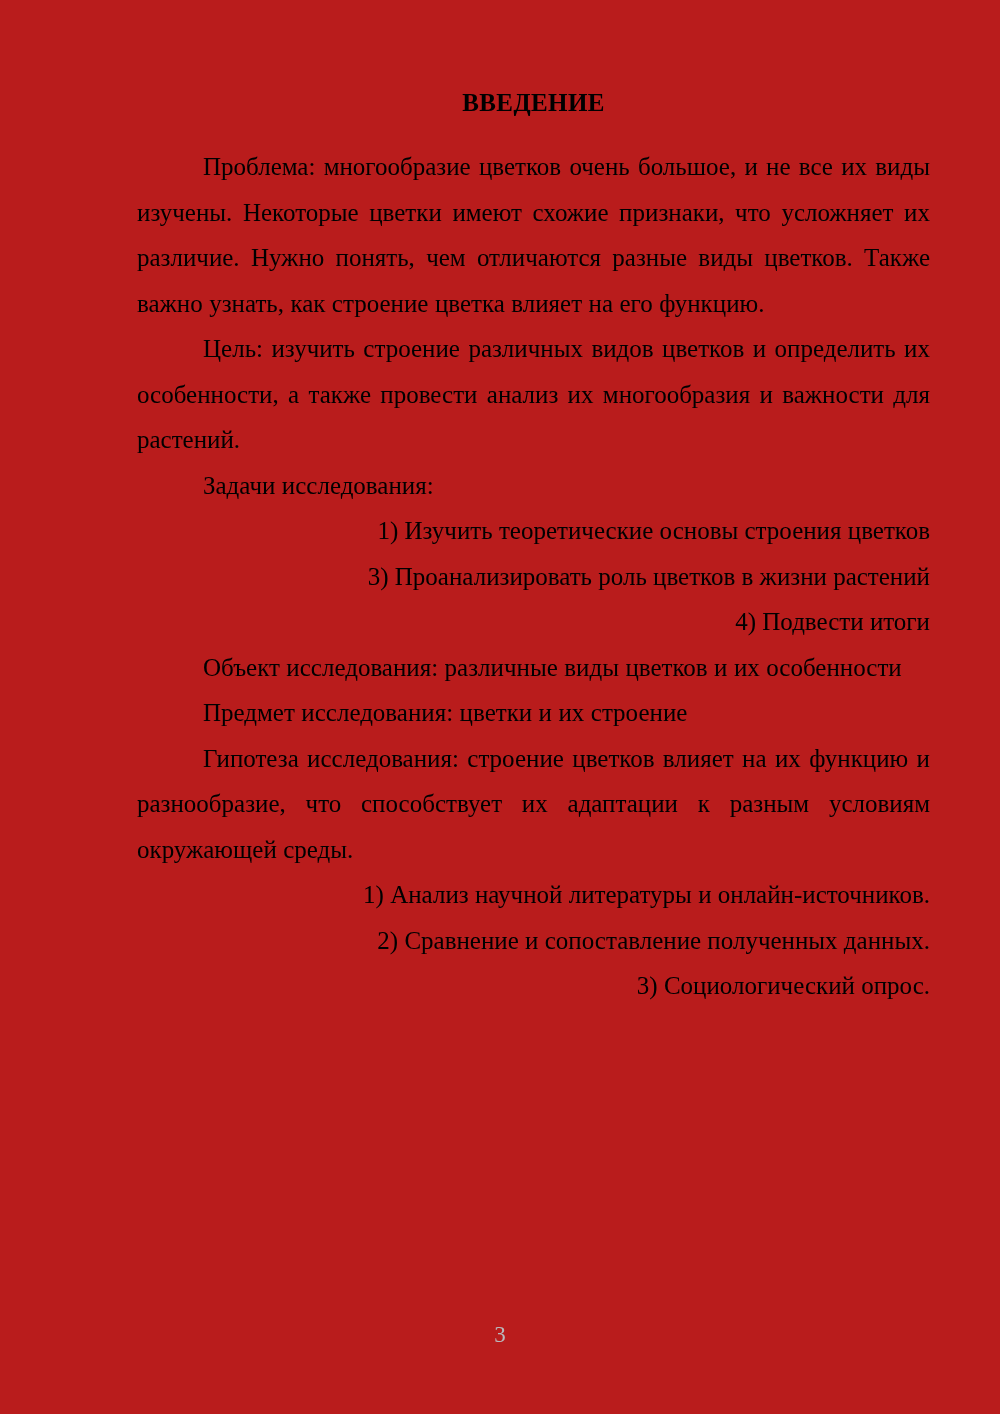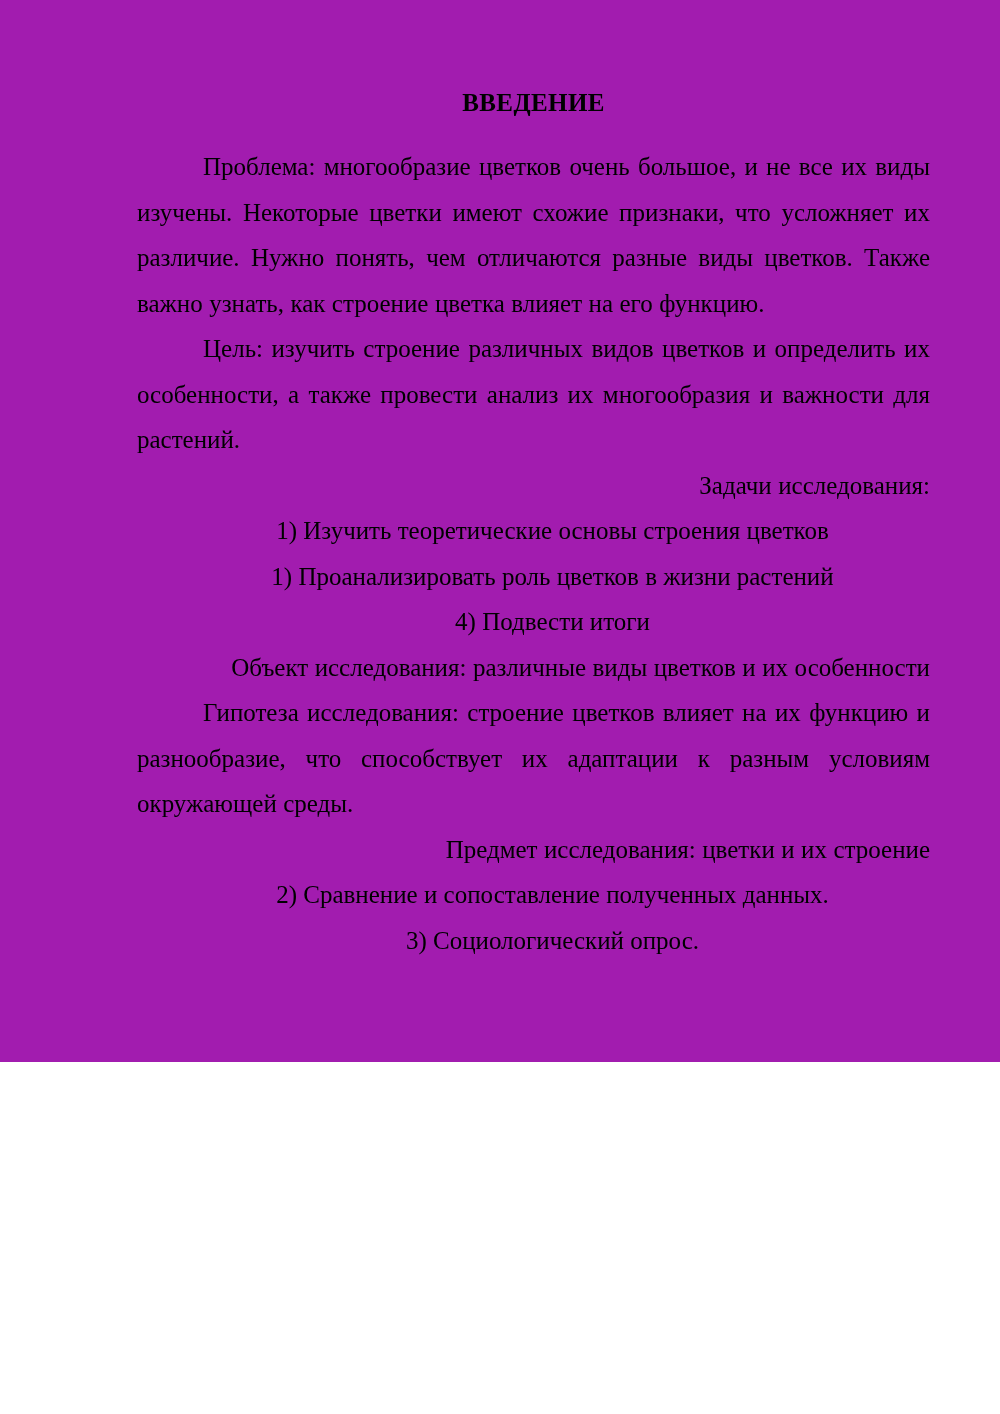"ВВЕДЕНИЕ" .page { background: #a21caf -> #b91c1c; height: 1062px -> 1414px }
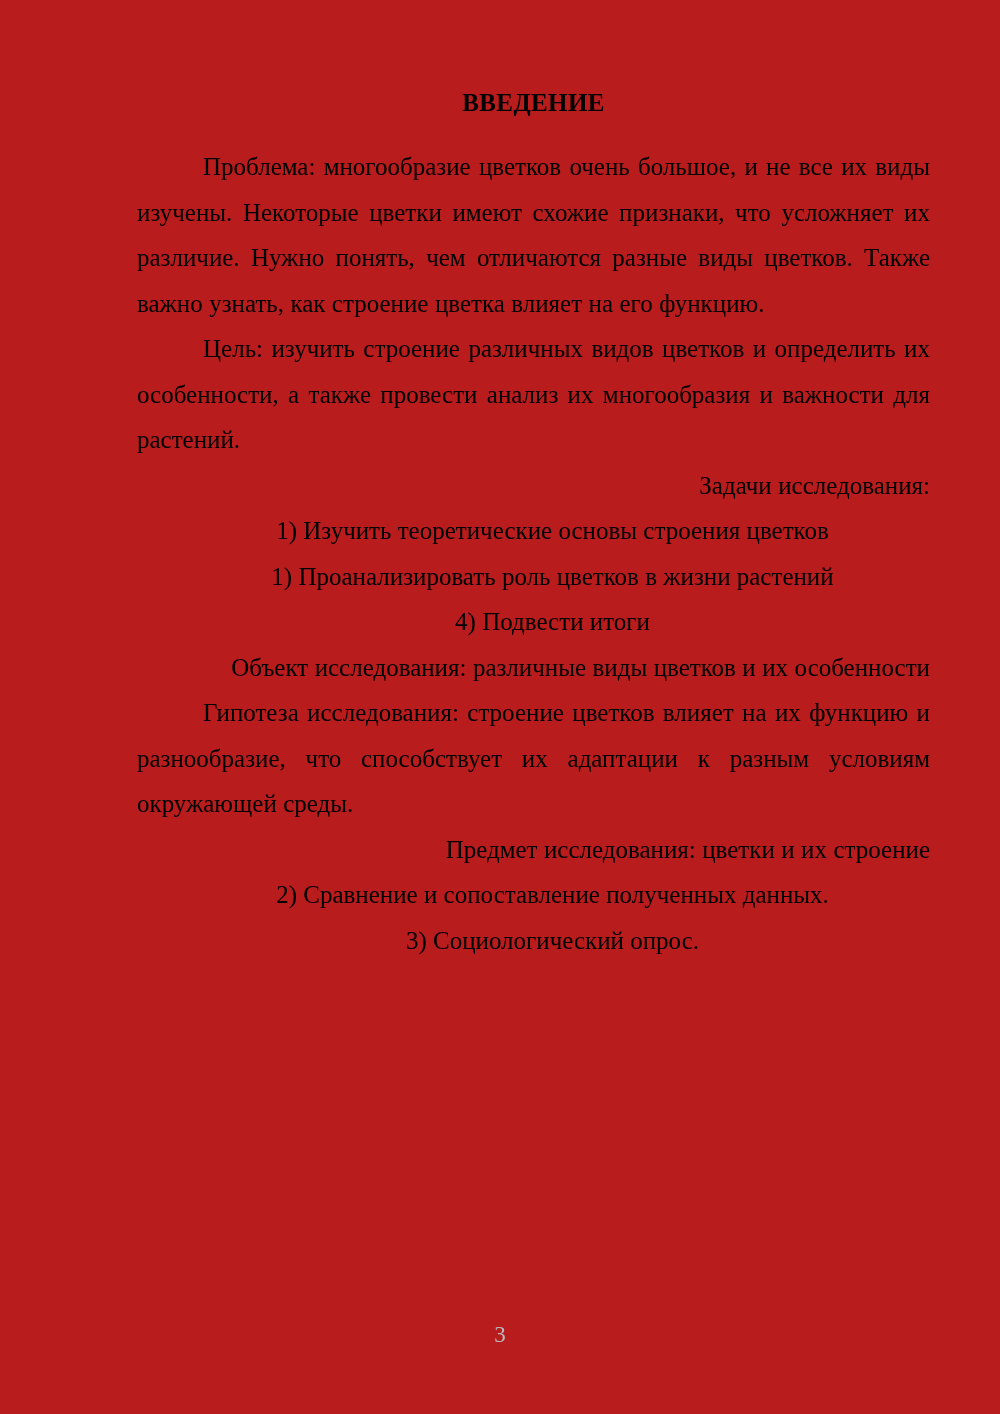"Задачи исследования:" .para.nojustify { text-align: right -> left }
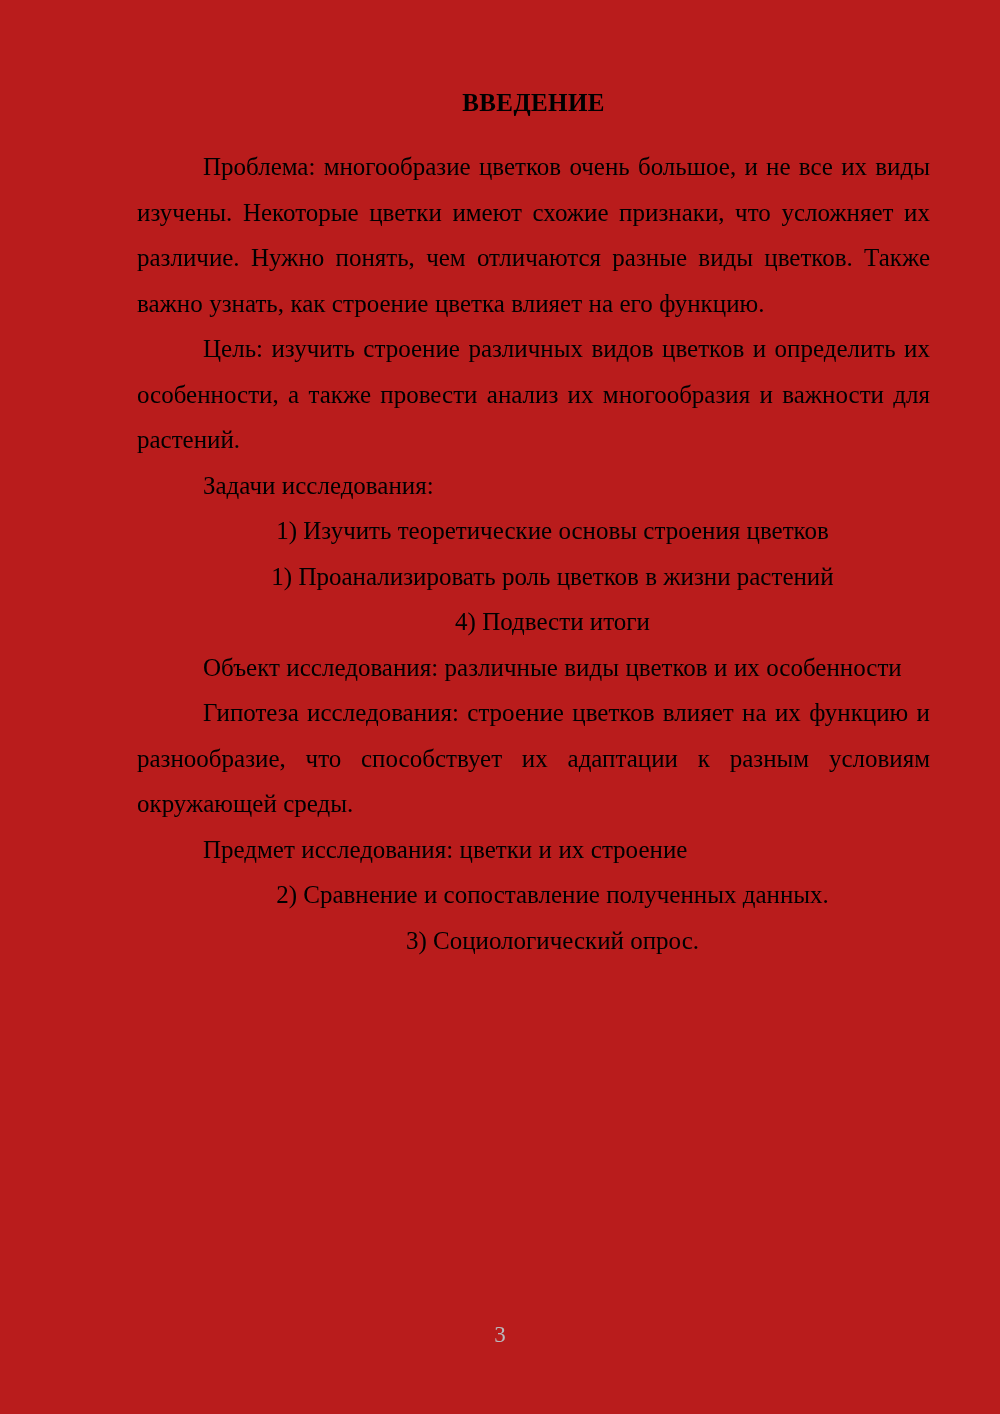"1) Изучить теоретические основы строения" .list-item { text-align: center -> right }
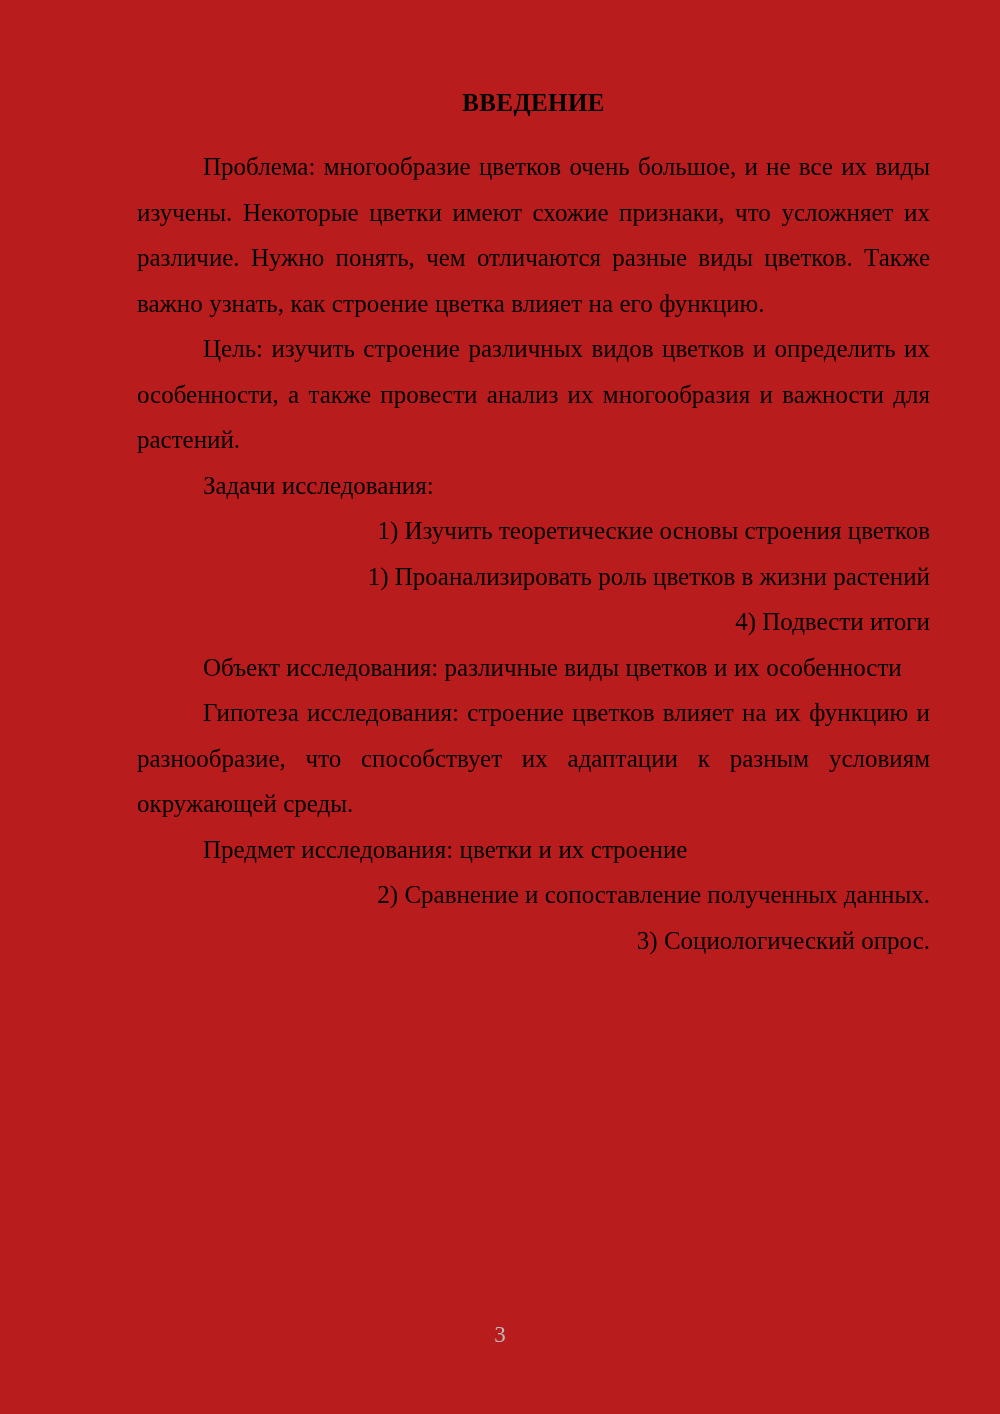"1) Проанализировать роль цветков в" li.list-item { text: 1 -> 3 }
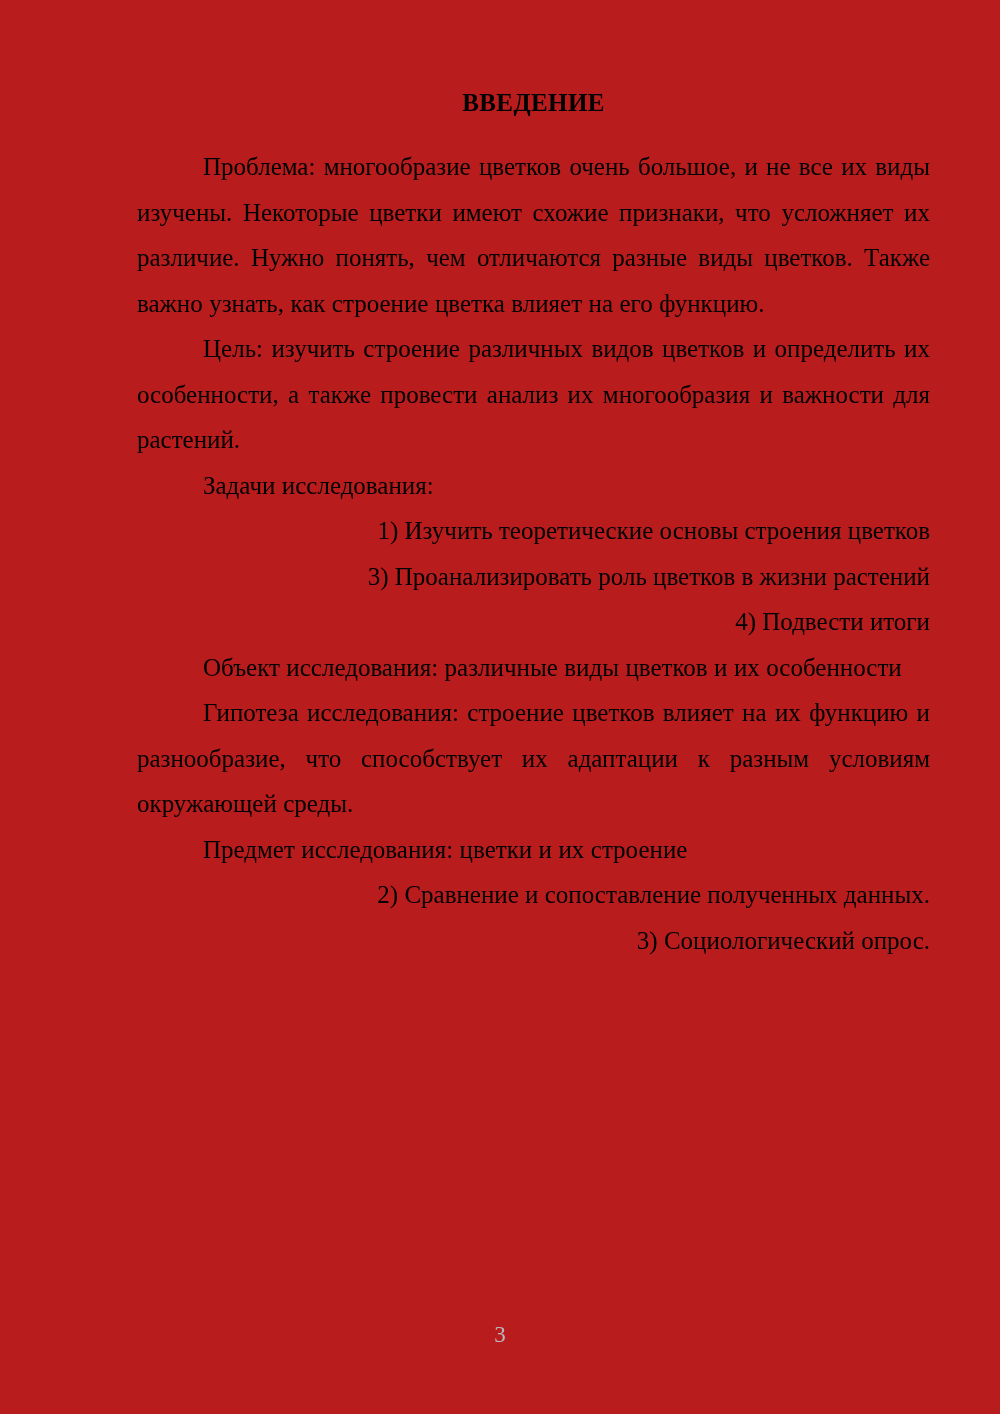"Гипотеза исследования: строение цветков" p.para { order: before "Предмет исследования: цветки и их" -> after "Предмет исследования: цветки и их" }
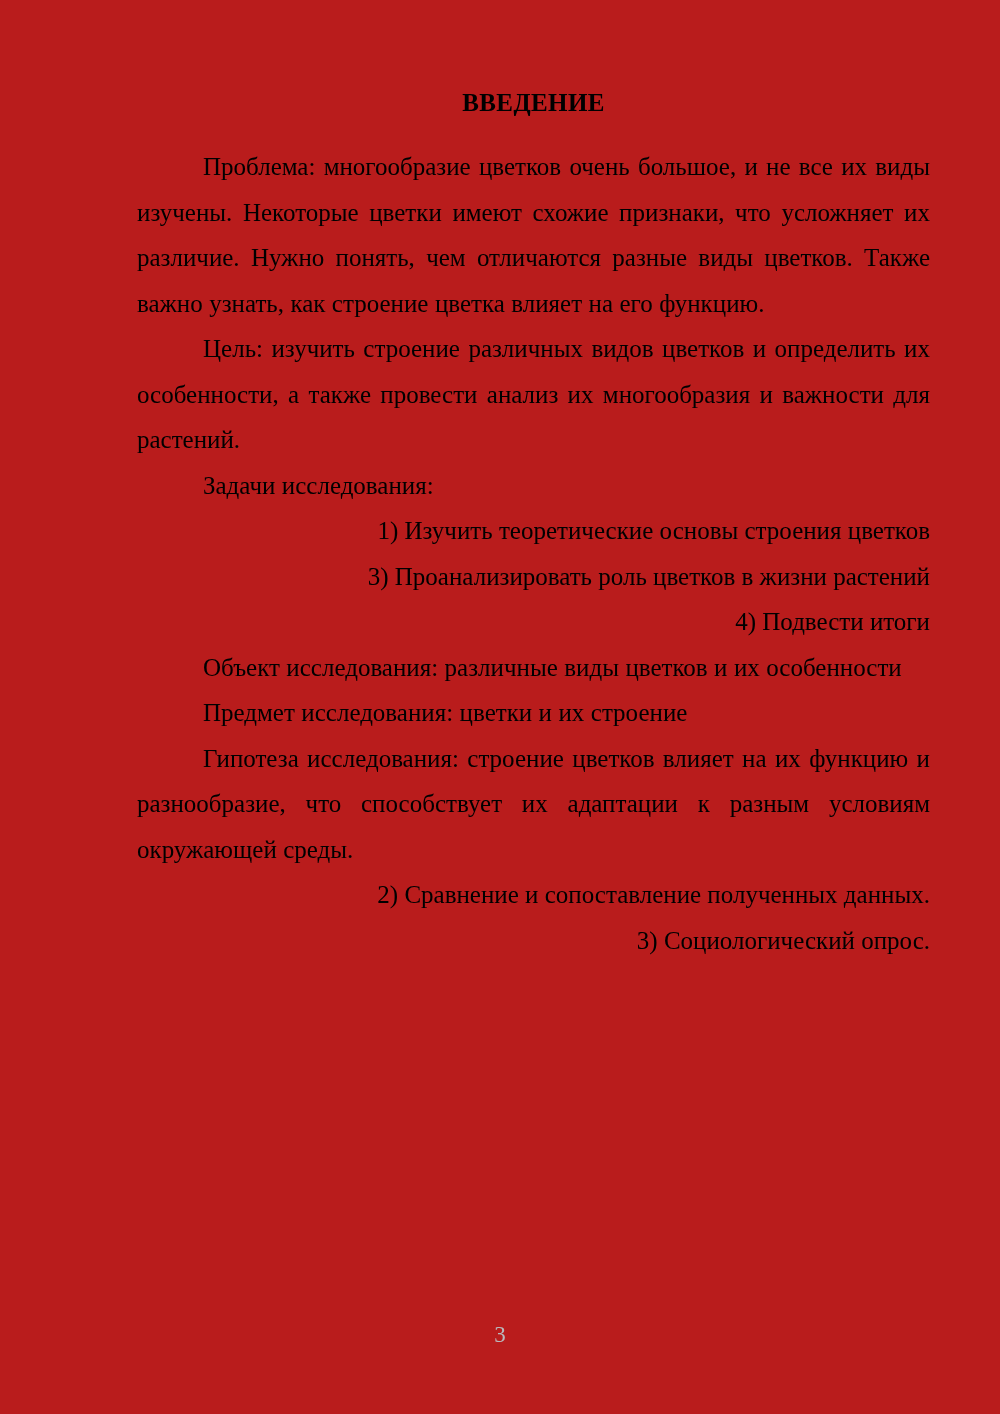"1) Анализ научной литературы и" li.list-item { html: none -> <li>1) Анализ научной литературы и онлайн-источников.</li> }
